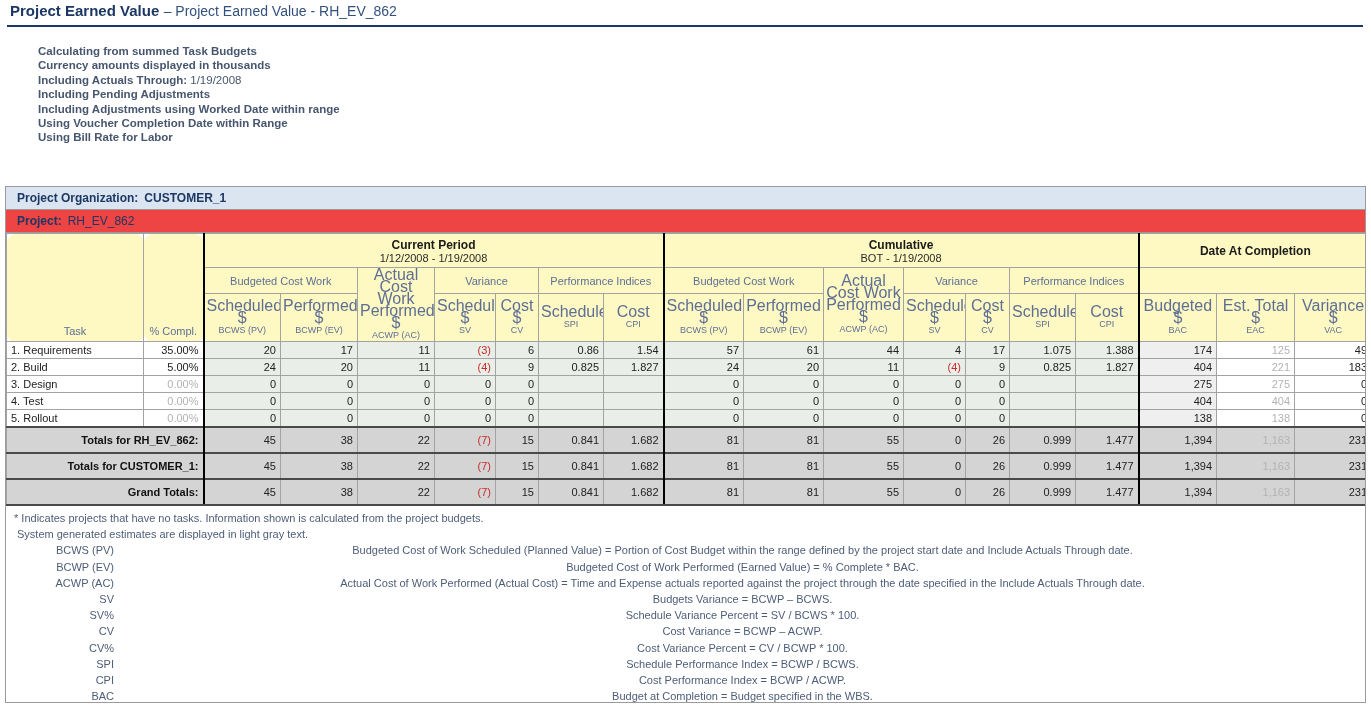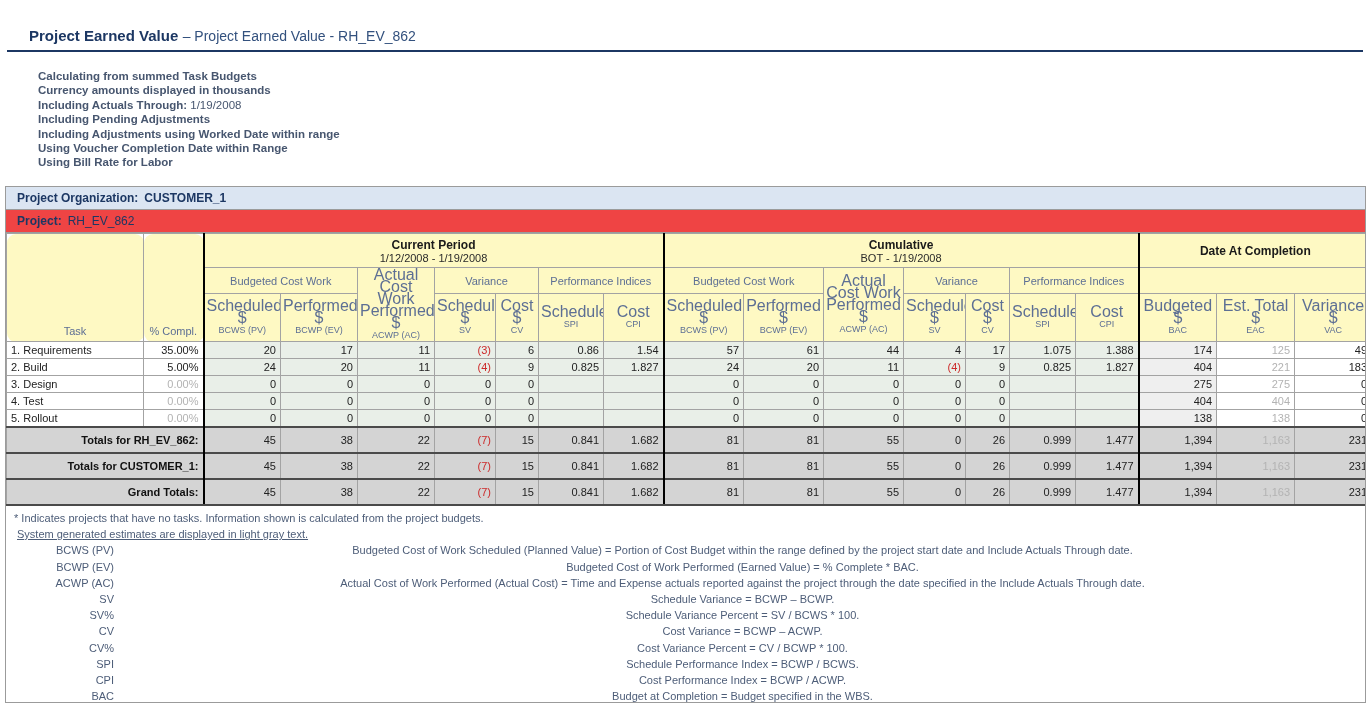"Project Earned Value – Project" .title-row { margin-left: 19px -> none; padding: 27px 8px 0 10px -> 2px 8px 0 10px }
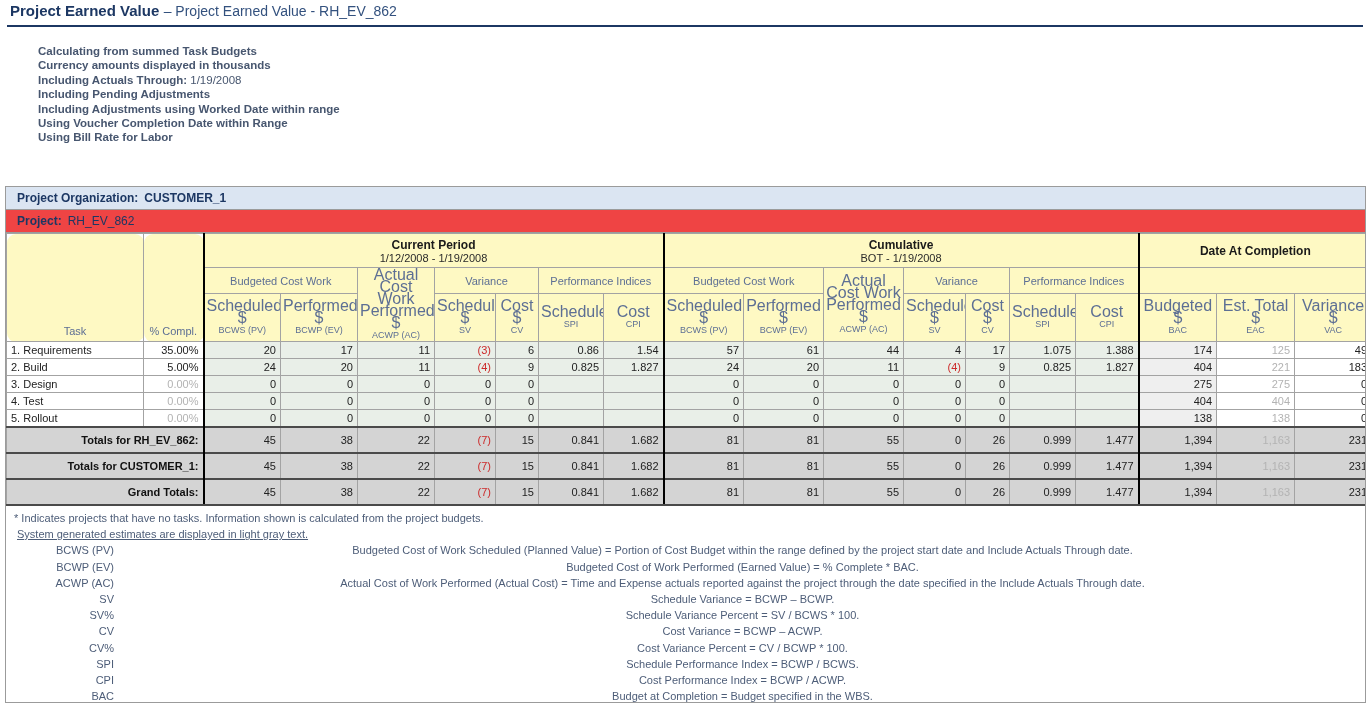"System generated estimates are displayed" .fn-line2 { text-decoration: underline -> none }
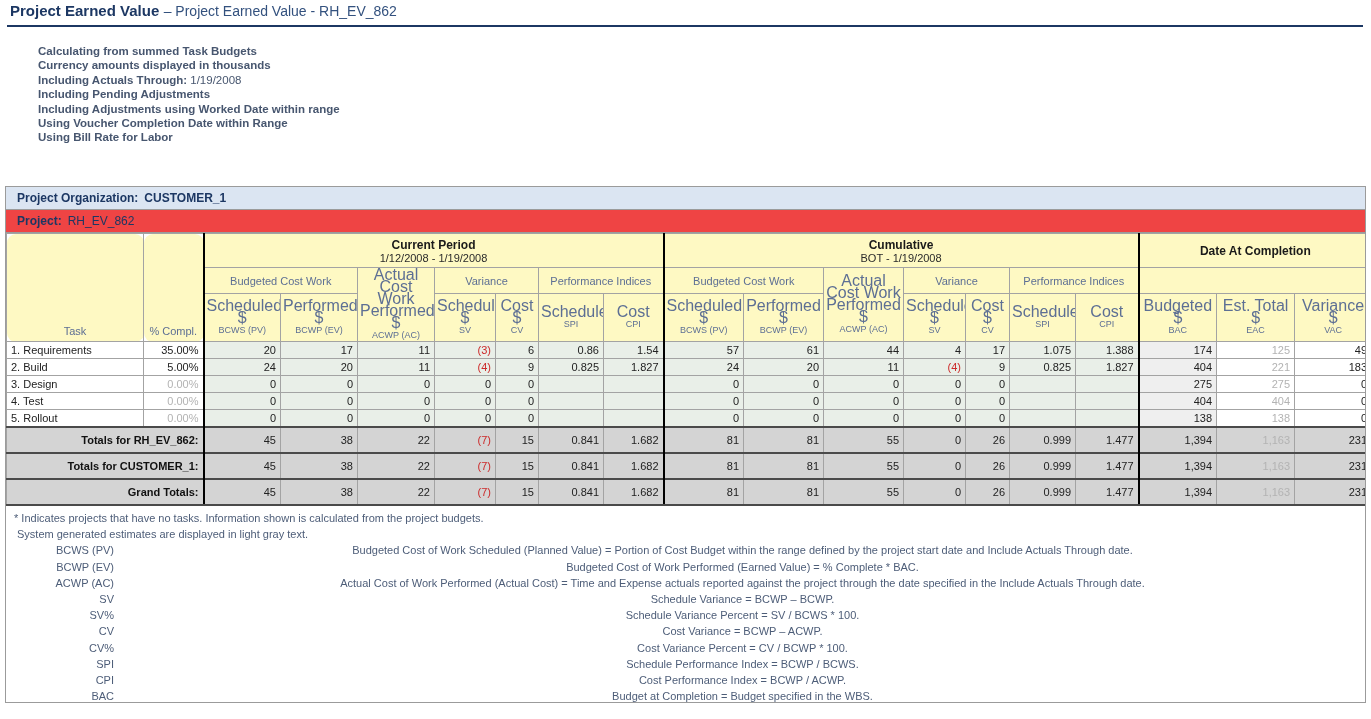"Schedule Variance = BCWP –" div.fn-def { text: Schedule Variance = BCWP – BCWP -> Budgets Variance = BCWP – BCWS }
